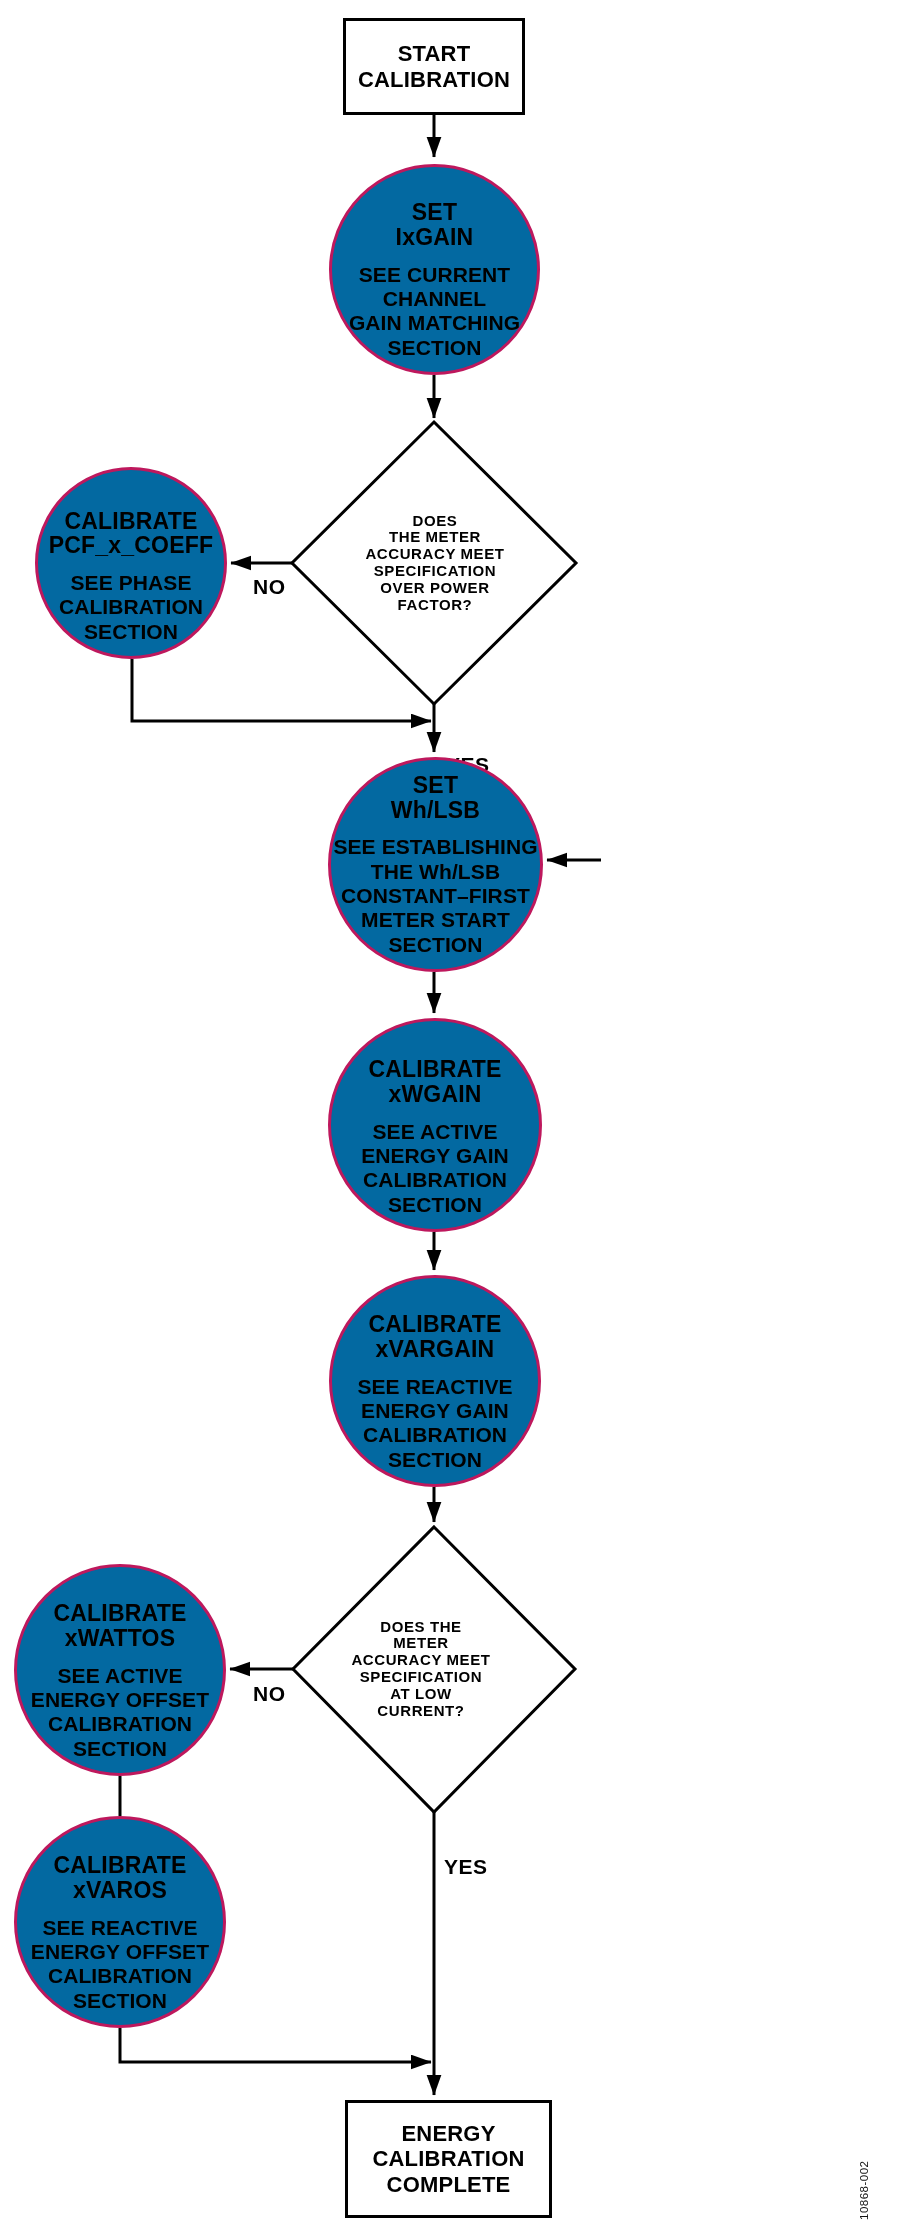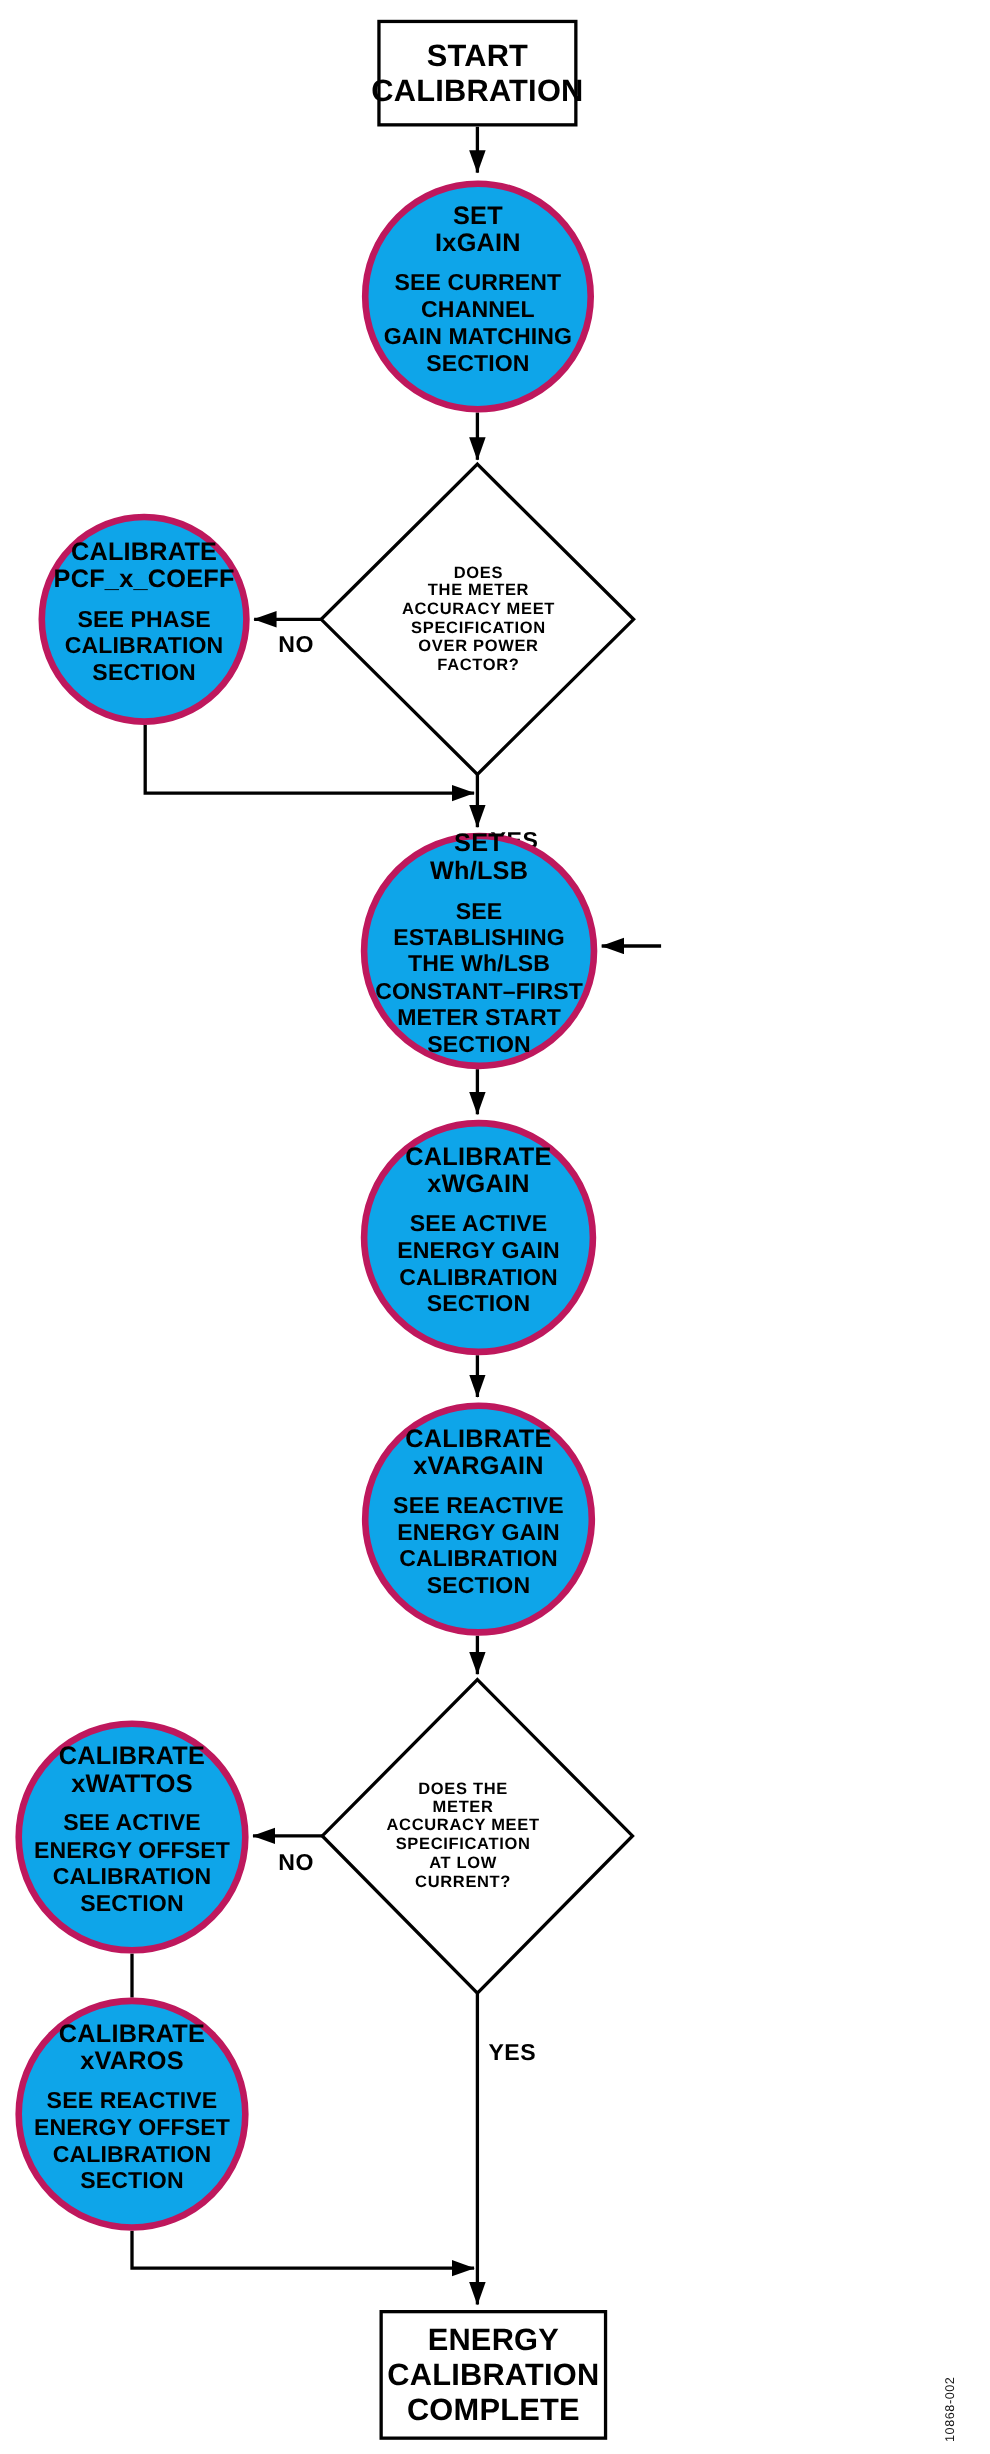"START" .rect-label { font-size: 28px -> 22px }
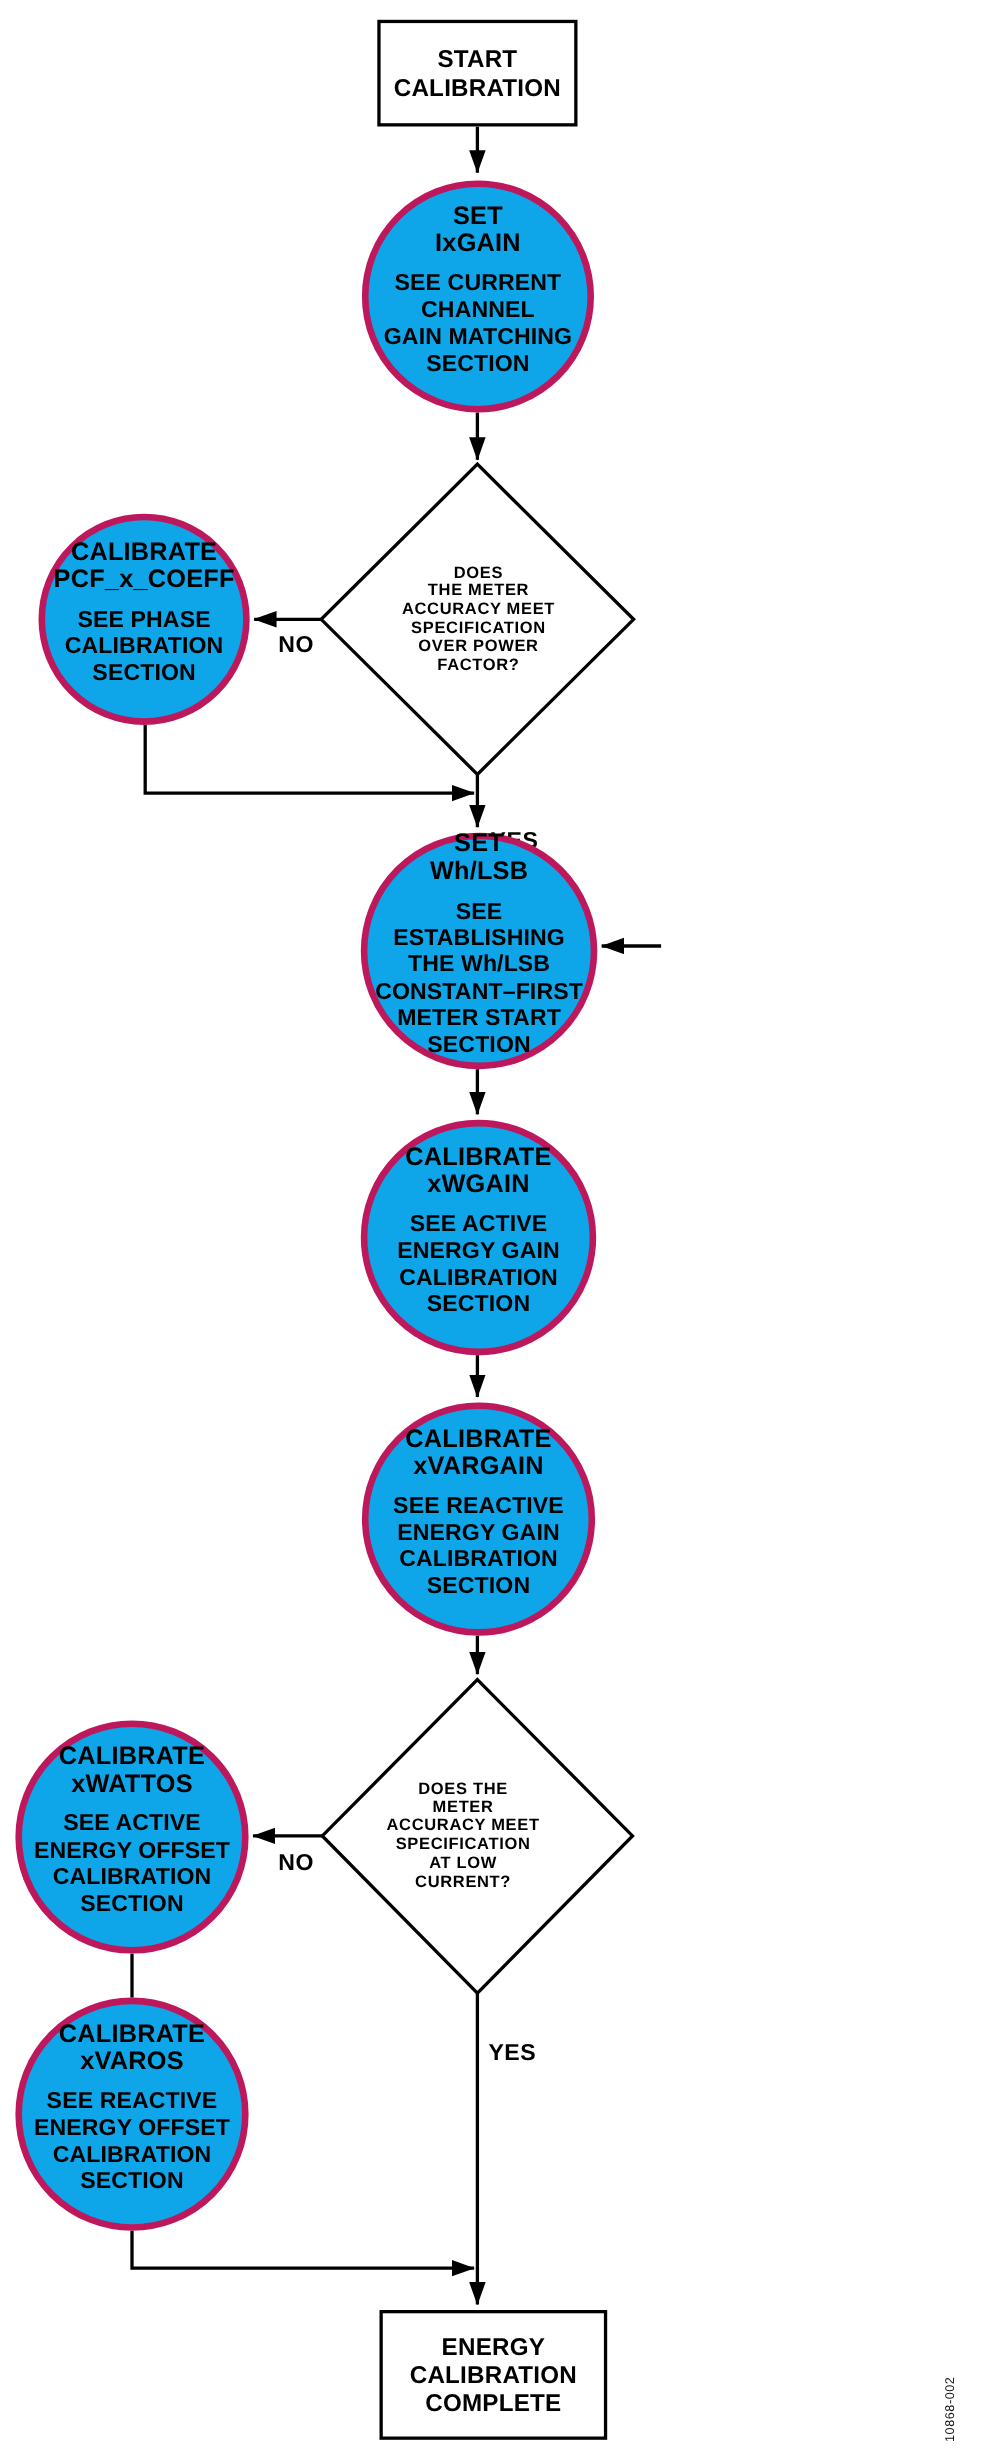"SET" .node-circle { background: #0ea5e9 -> #0369a1; border: 6px solid #be185d -> 3px solid #be185d; justify-content: center -> flex-end }
